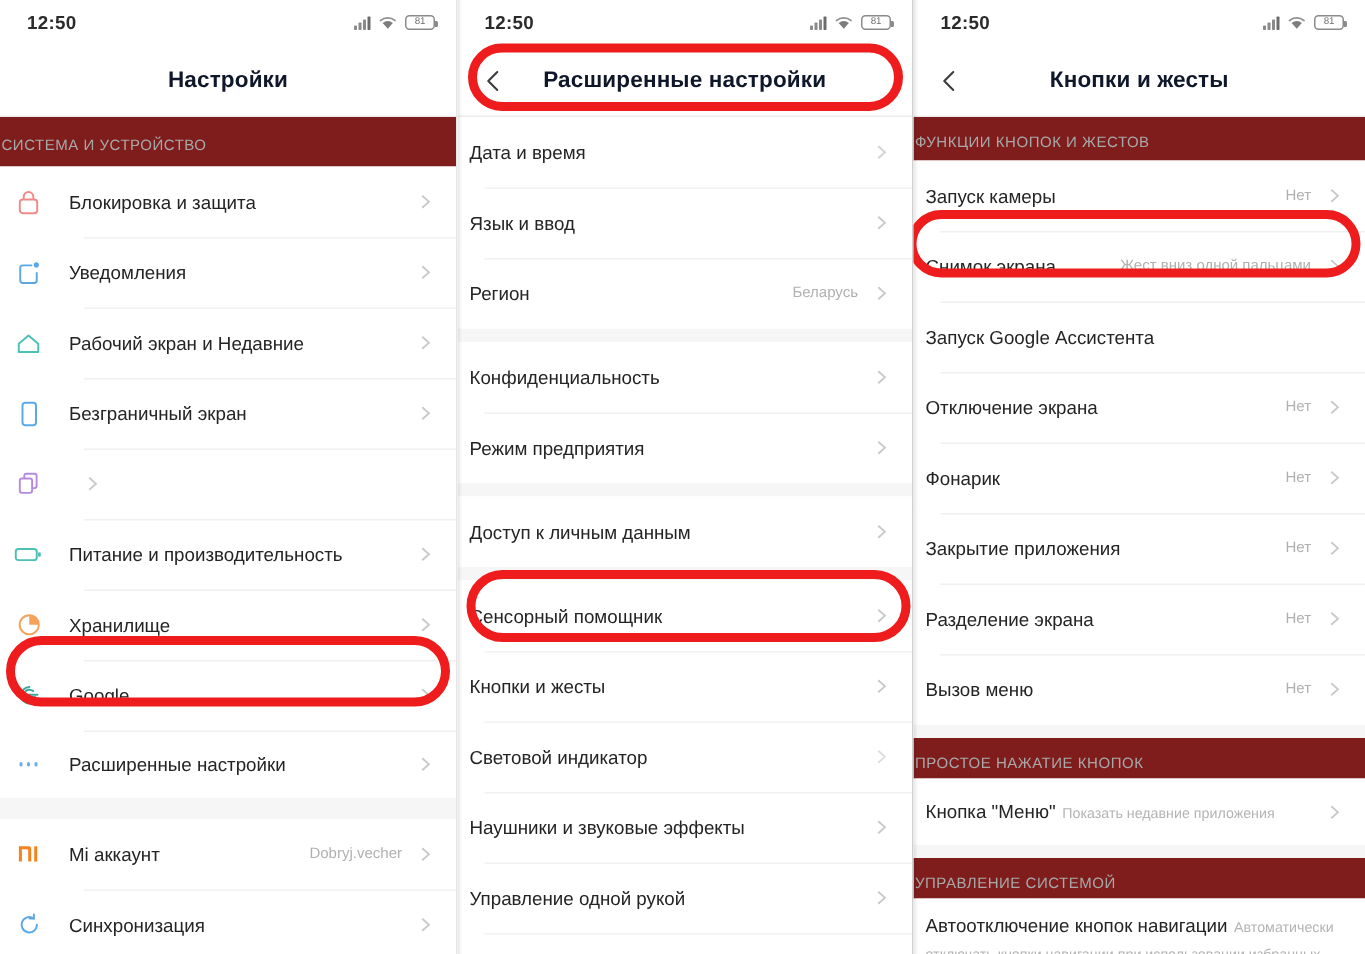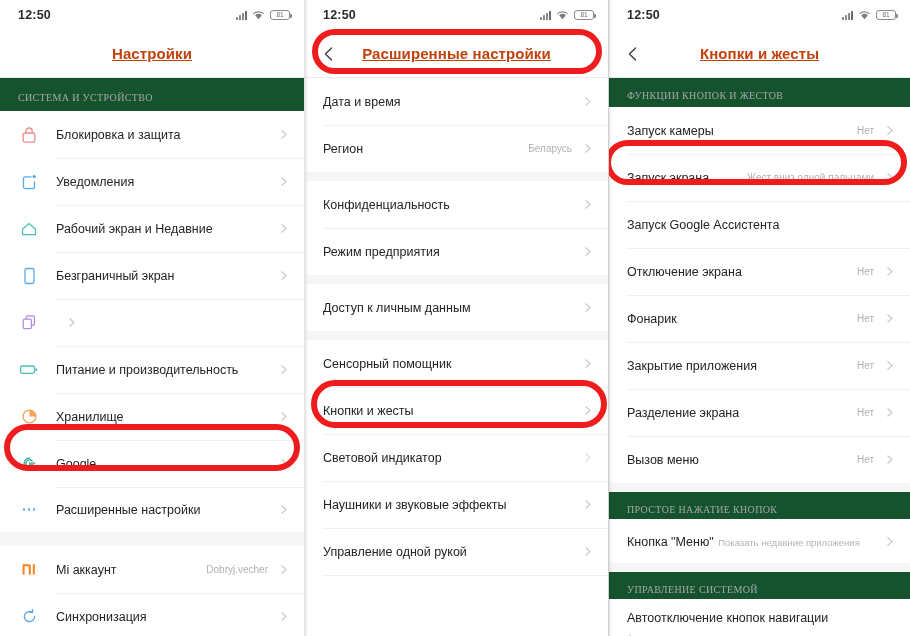"Настройки" .titlebar h1 { color: #c2410c -> #0f172a; text-decoration: underline -> none }
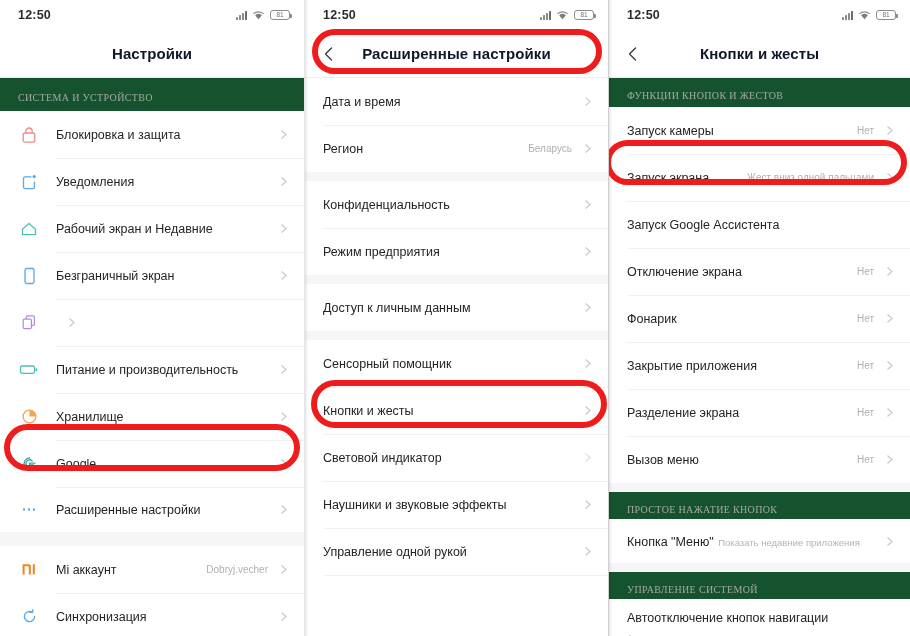"СИСТЕМА И УСТРОЙСТВО" .section-head { background: #14532d -> #7f1d1d; font-family: Liberation Serif, serif -> none; padding: 14px 0 8px 18px -> 14px 0 8px 1px }
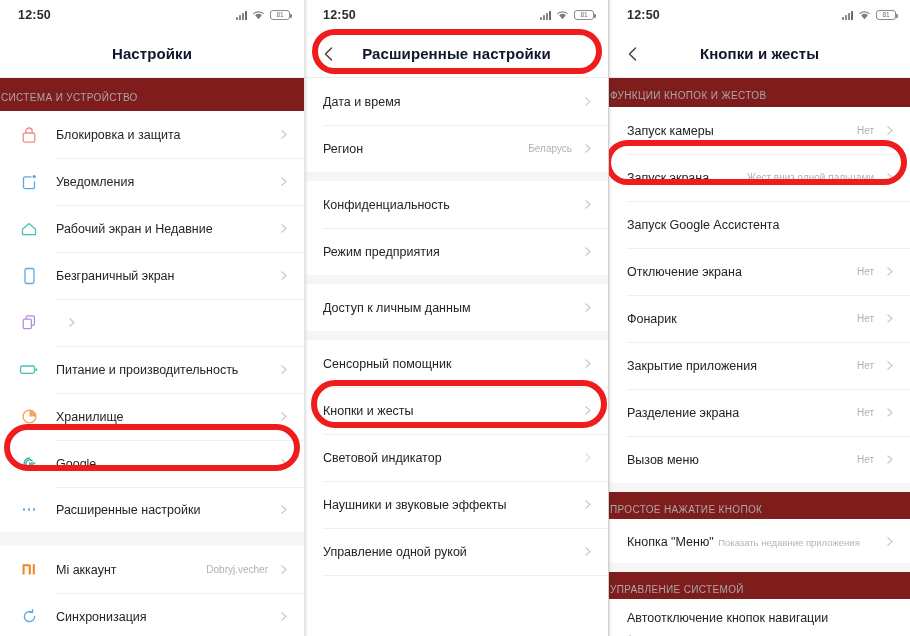"Дата и время" .row { padding: 0 14px 0 18px -> 0 14px 0 8px }
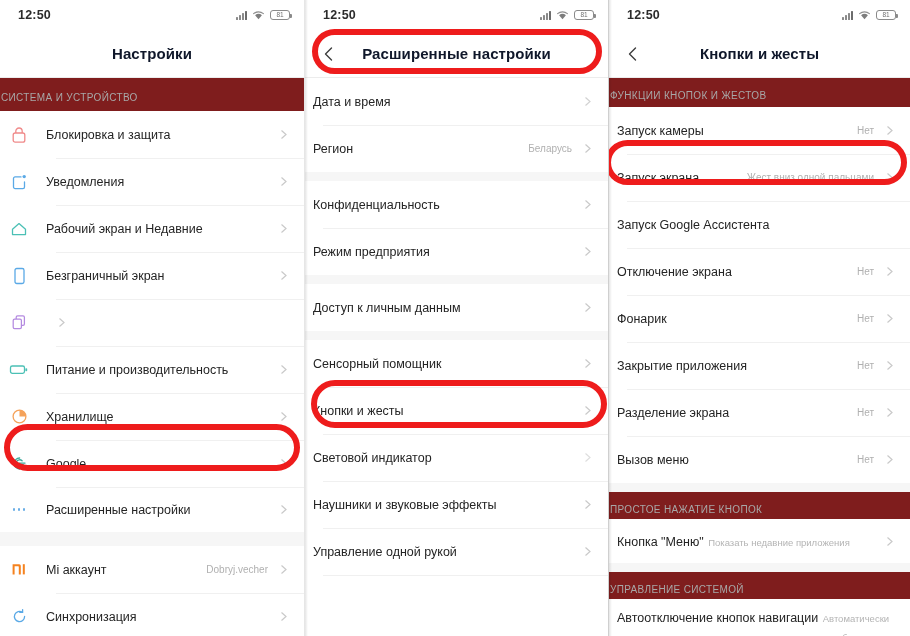"Язык и ввод" div.row { html: none -> <div> <span><span>Язык и ввод</span></span> <span> <svg> <path></path> </svg> </span> </div> }
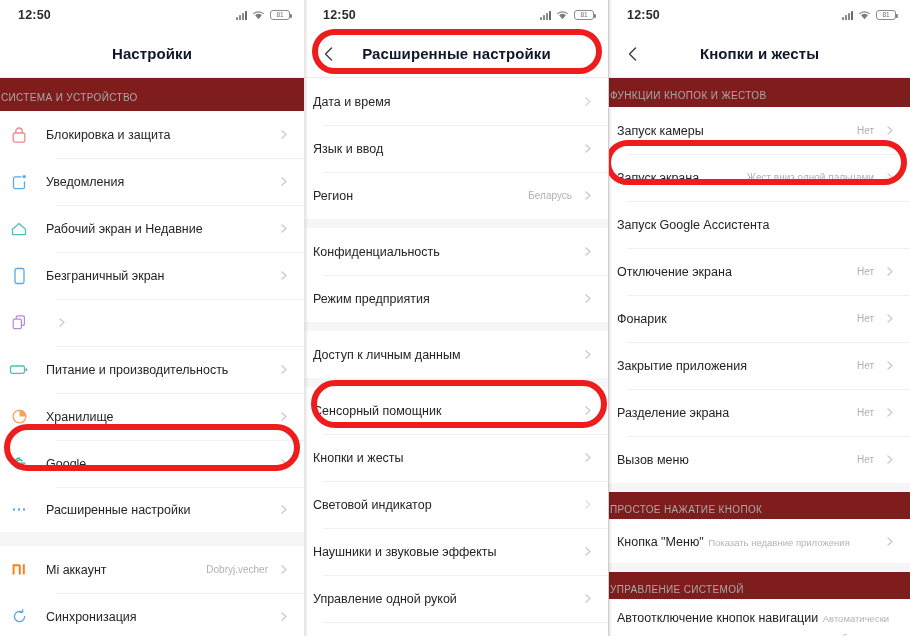"Запуск экрана" span.label { text: Запуск -> Снимок }
